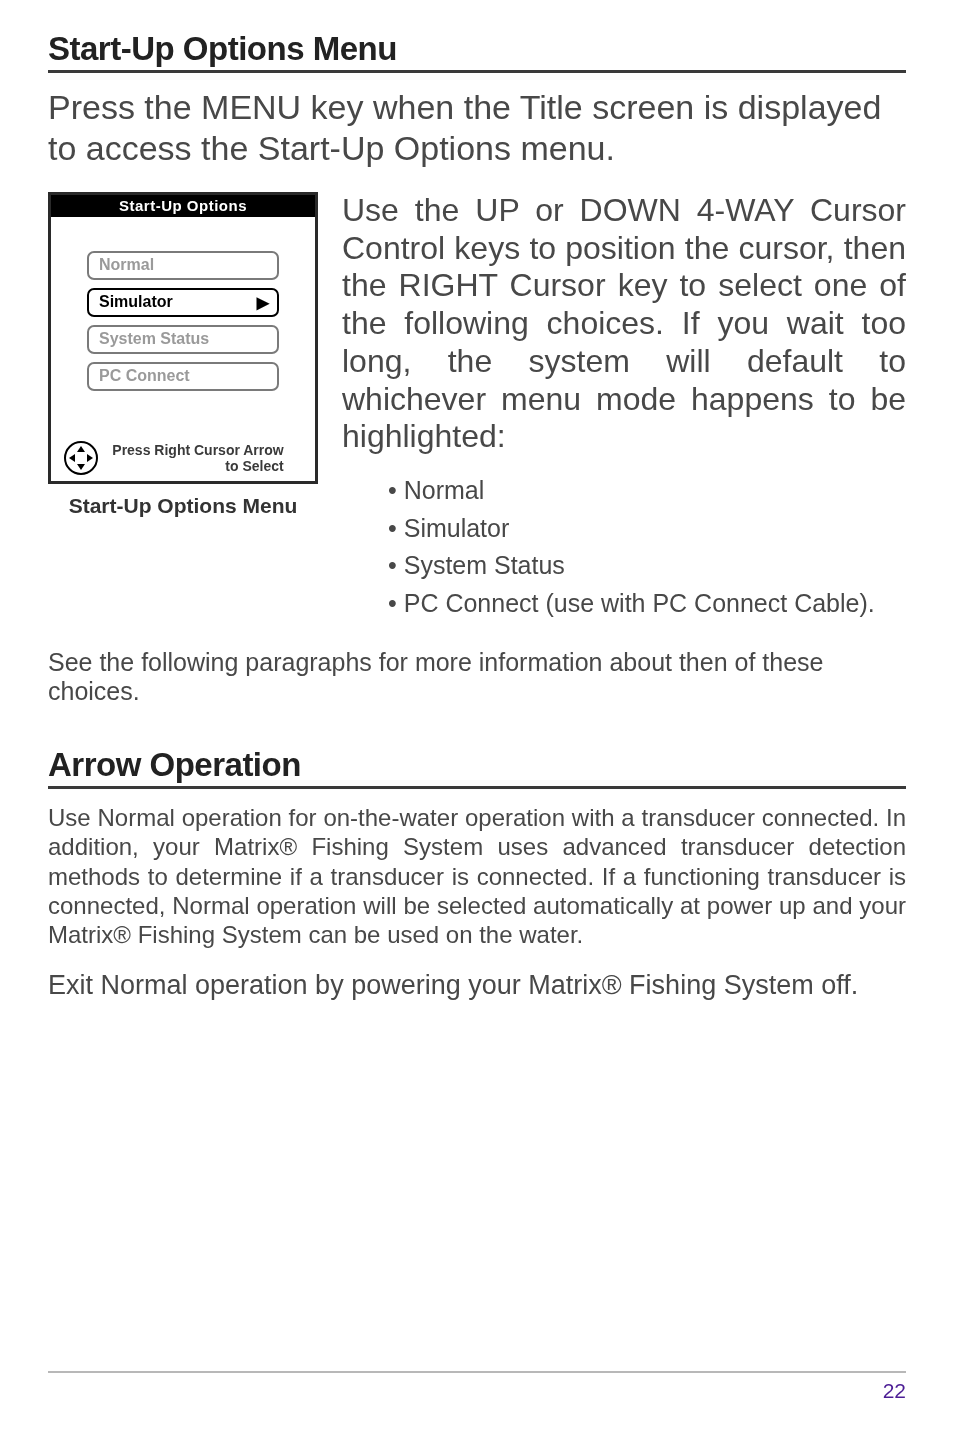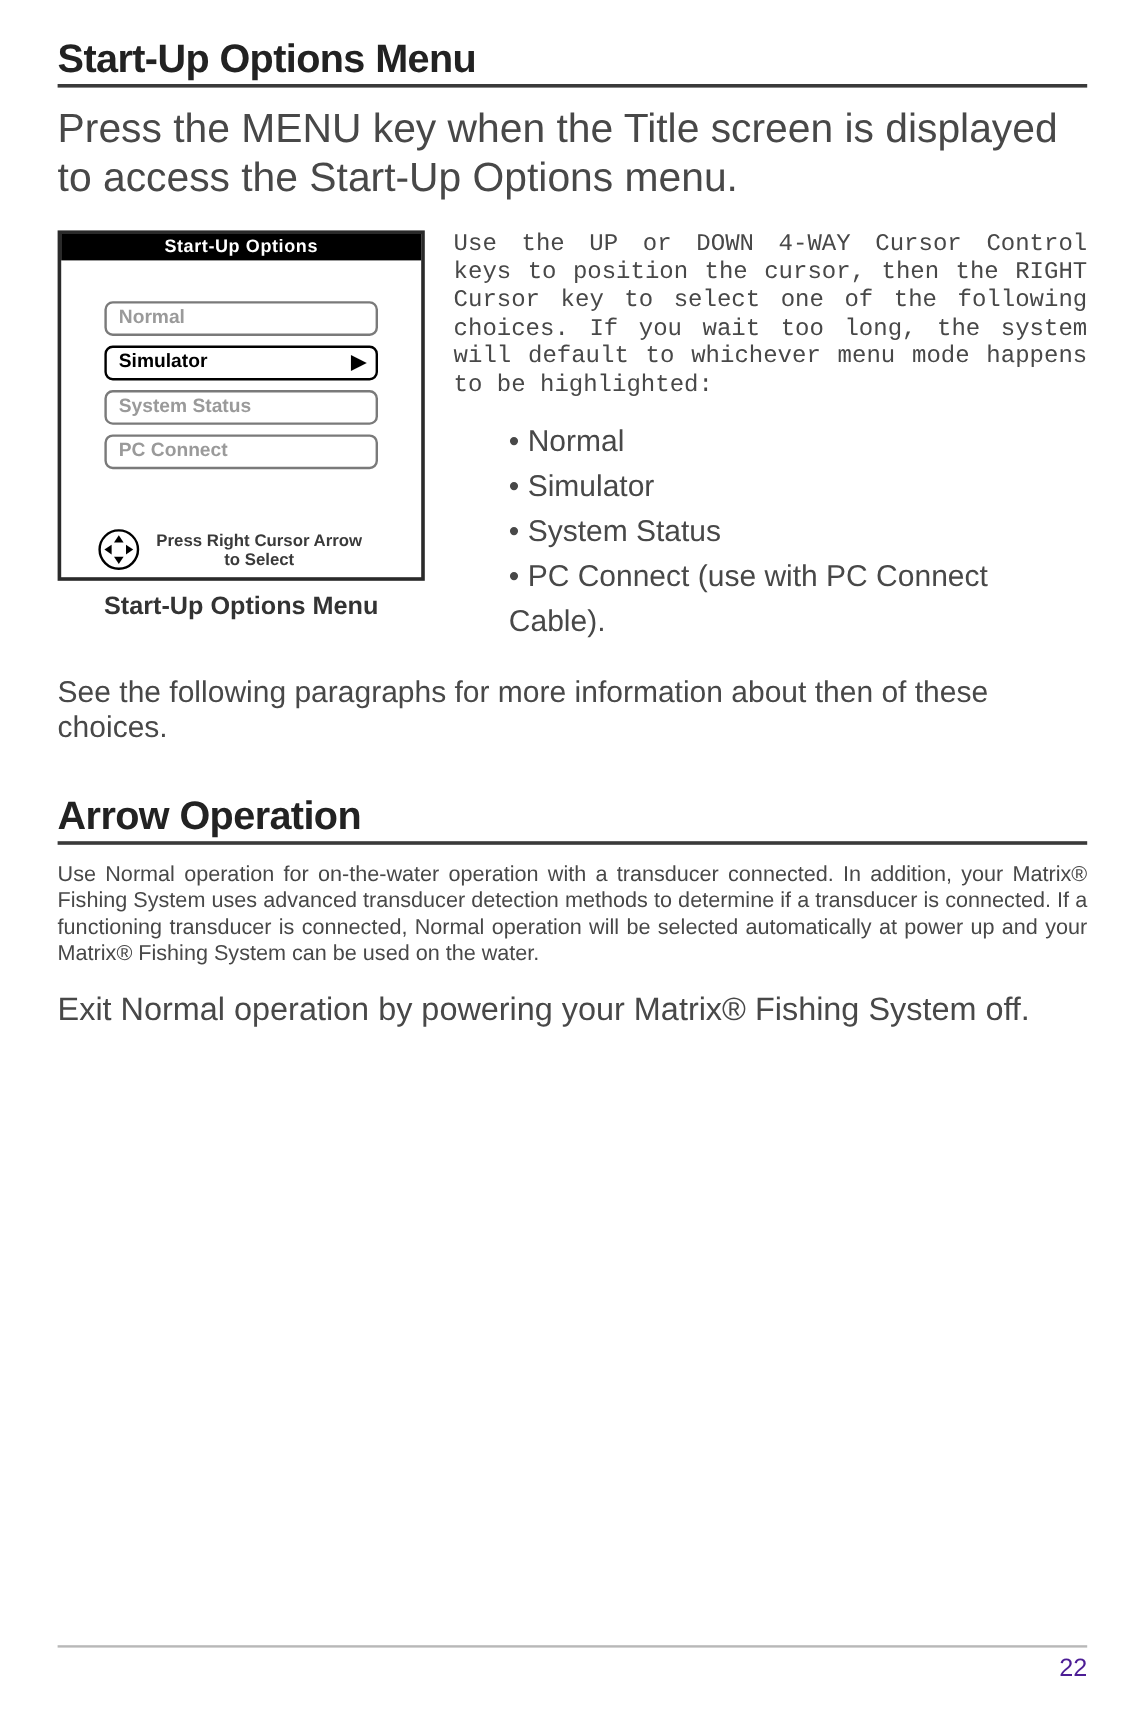"Start-Up Options" .lcd-frame { width: 306px -> 270px }
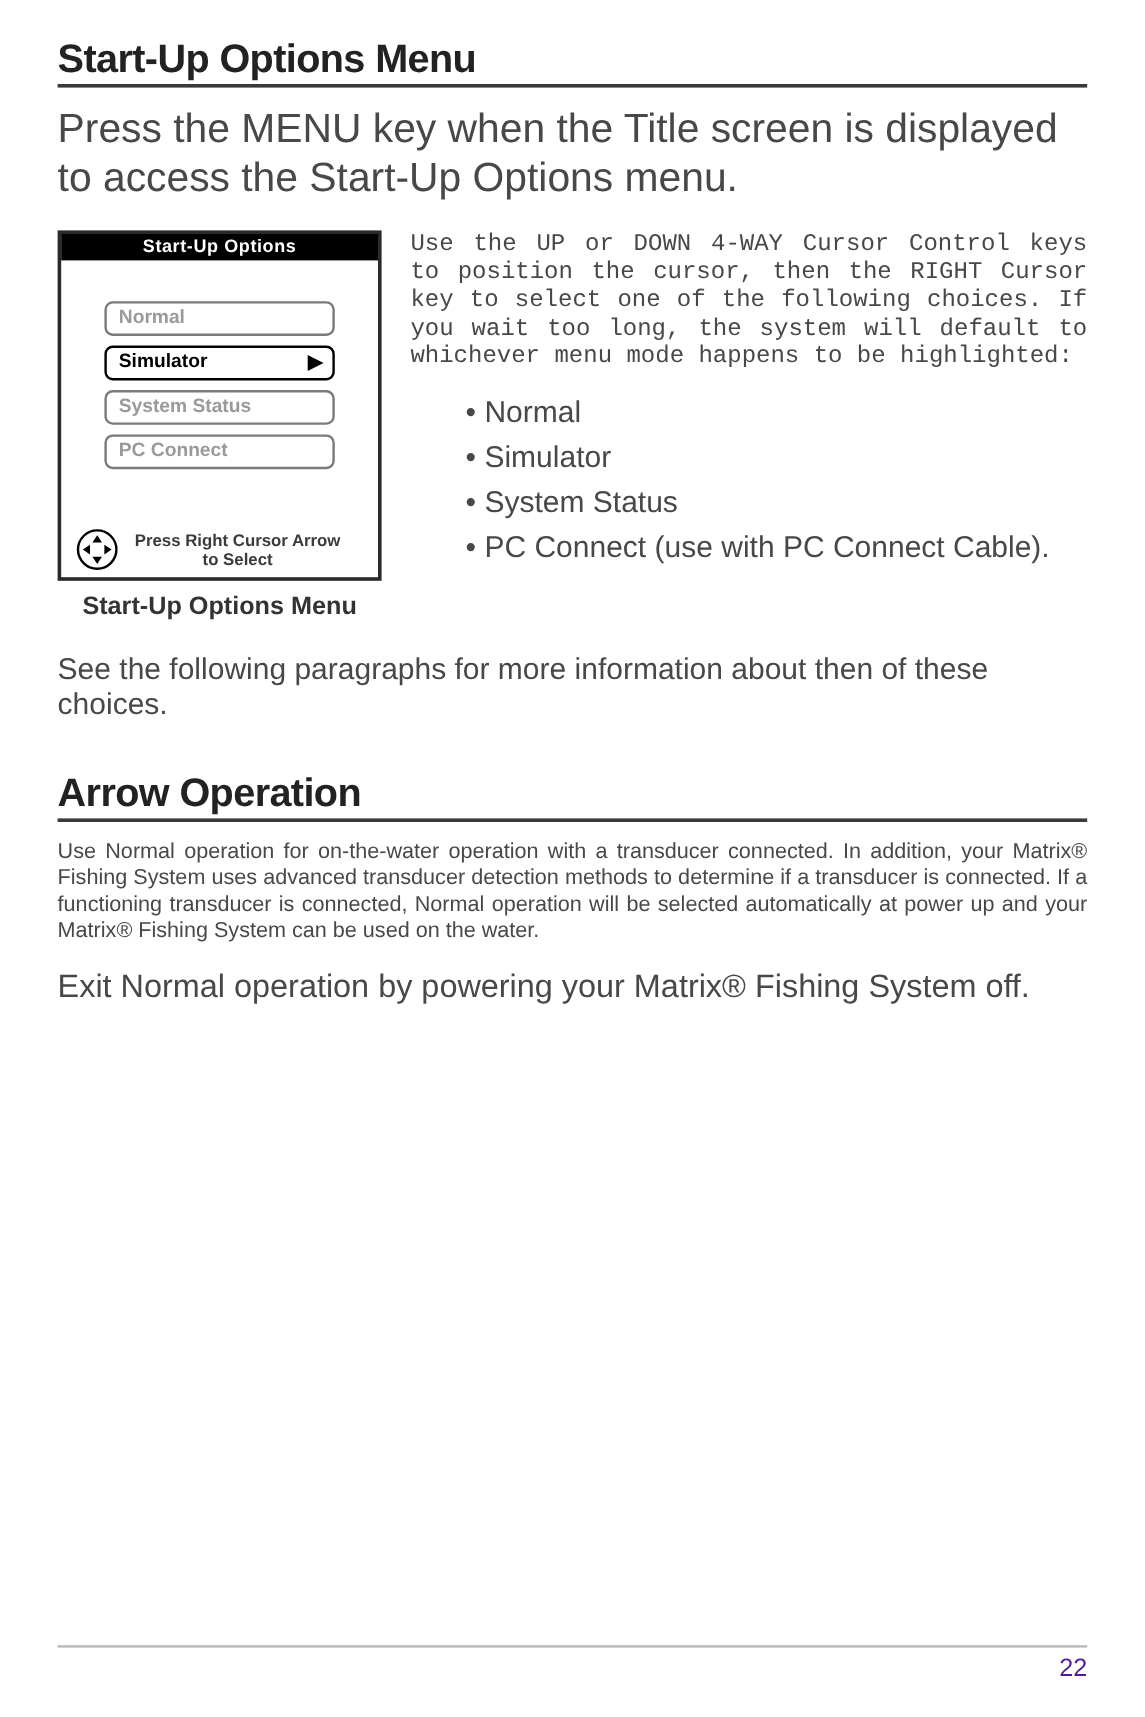"Use the UP or DOWN" .justified { font-family: Liberation Mono, monospace -> none; font-size: 20px -> 32px }
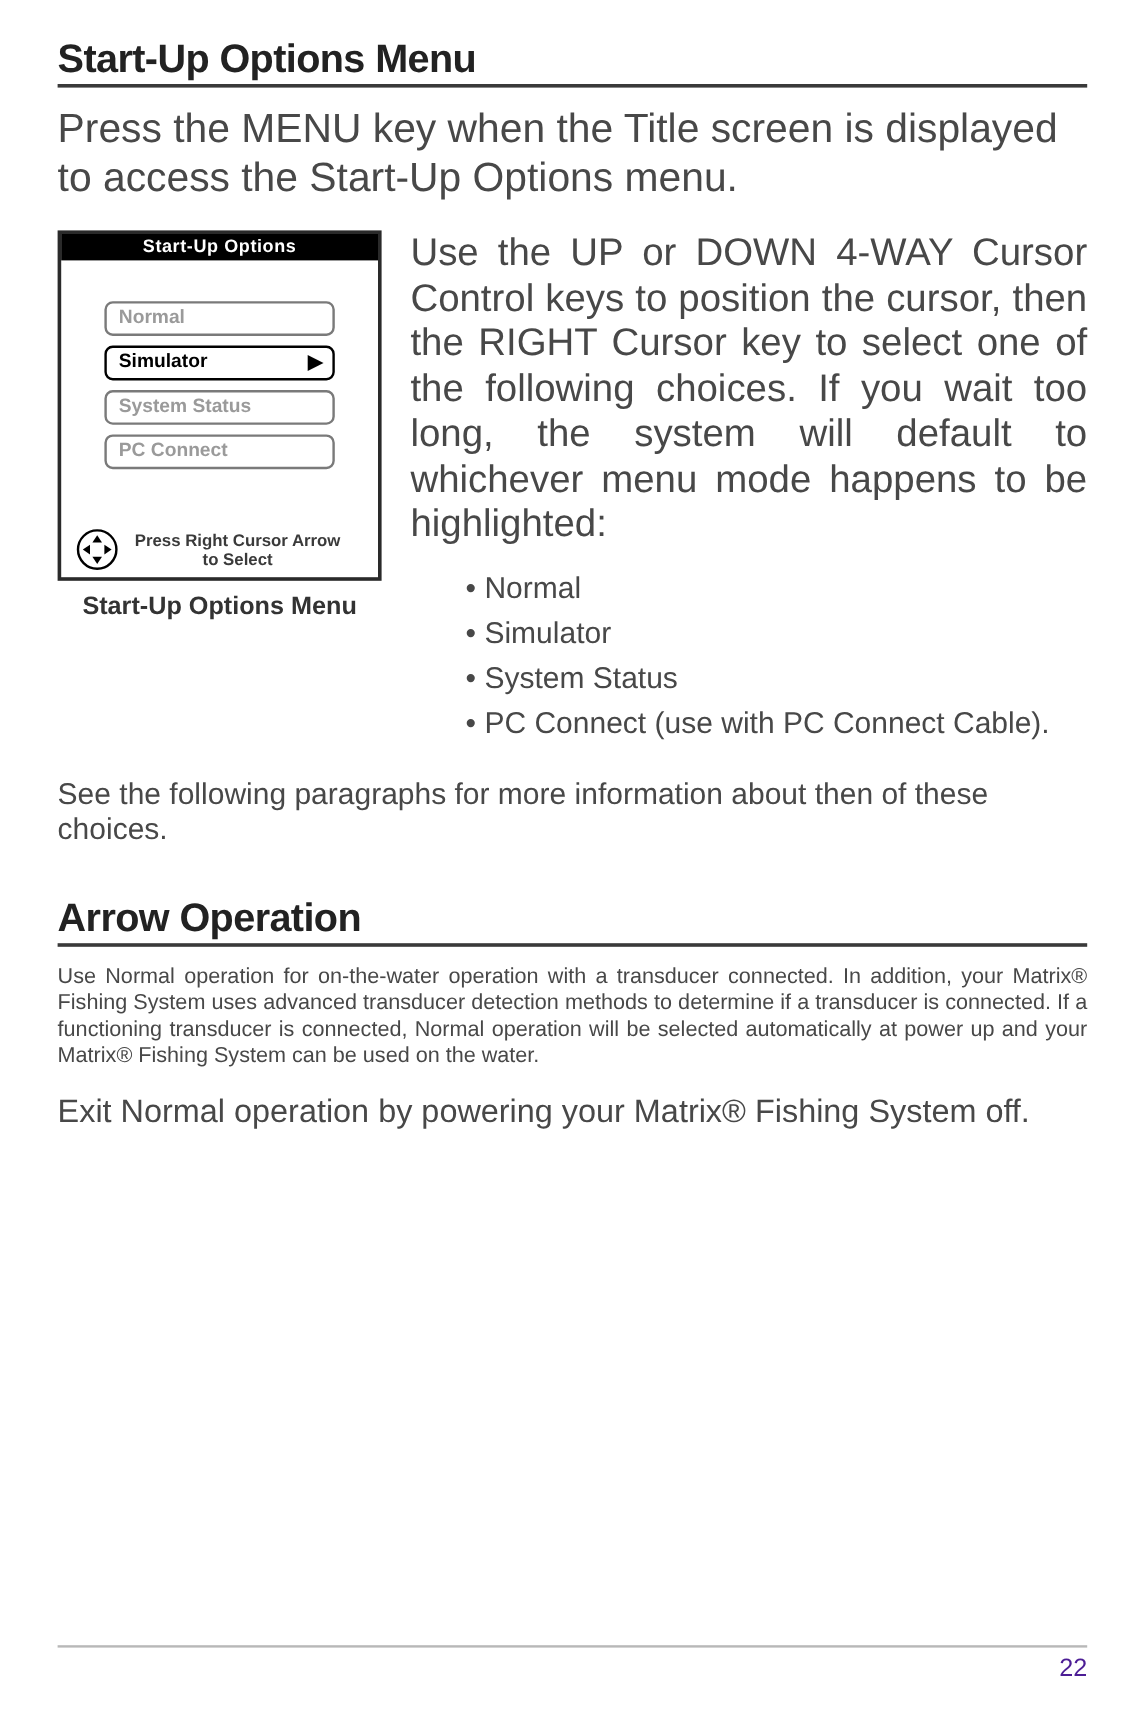"Press Right Cursor Arrow" .lcd-footer { text-align: center -> right }
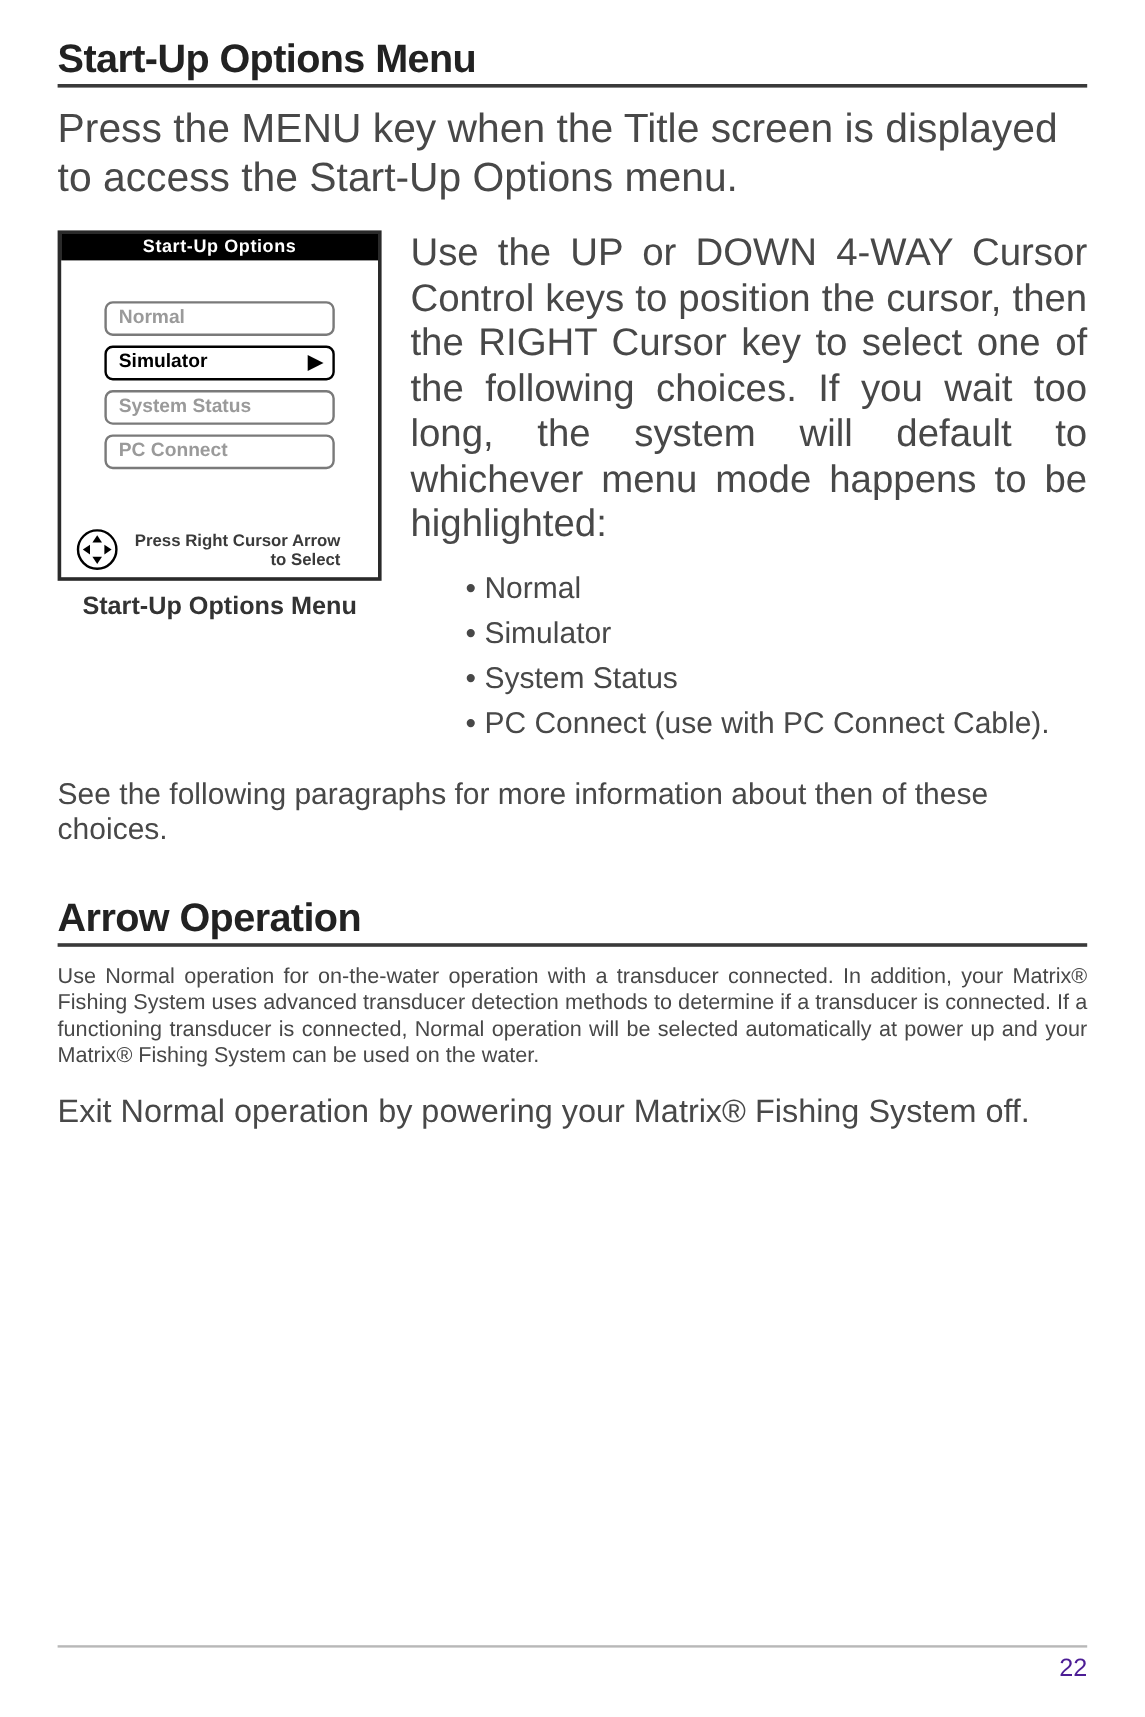"Use Normal operation for on-the-water" .section2-body { font-size: 18px -> 24px }
